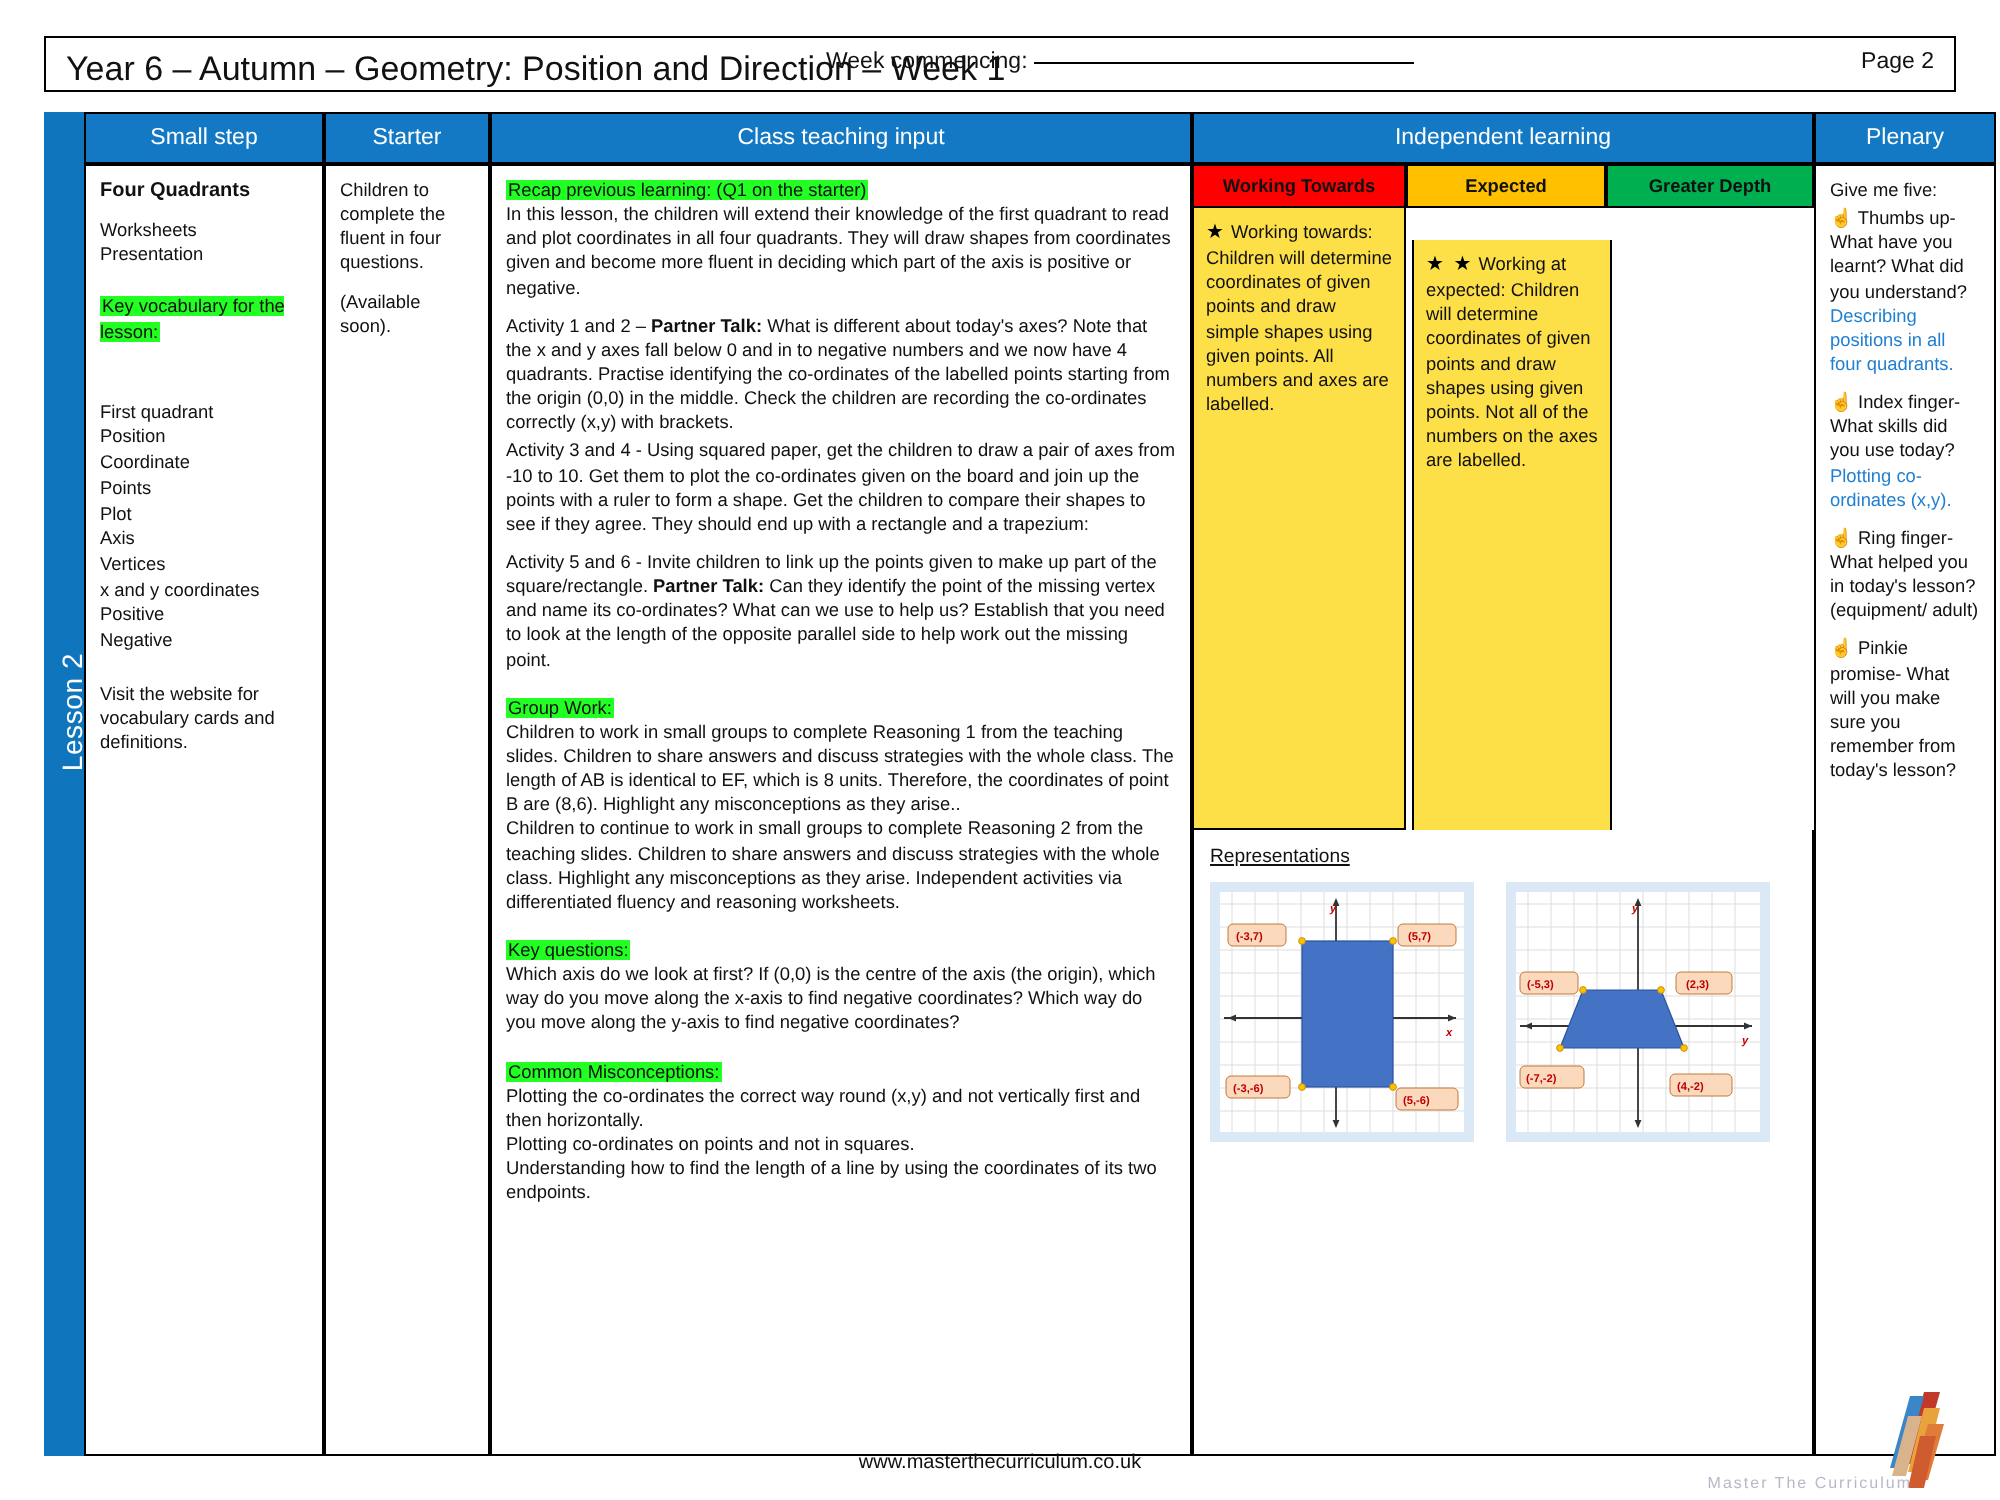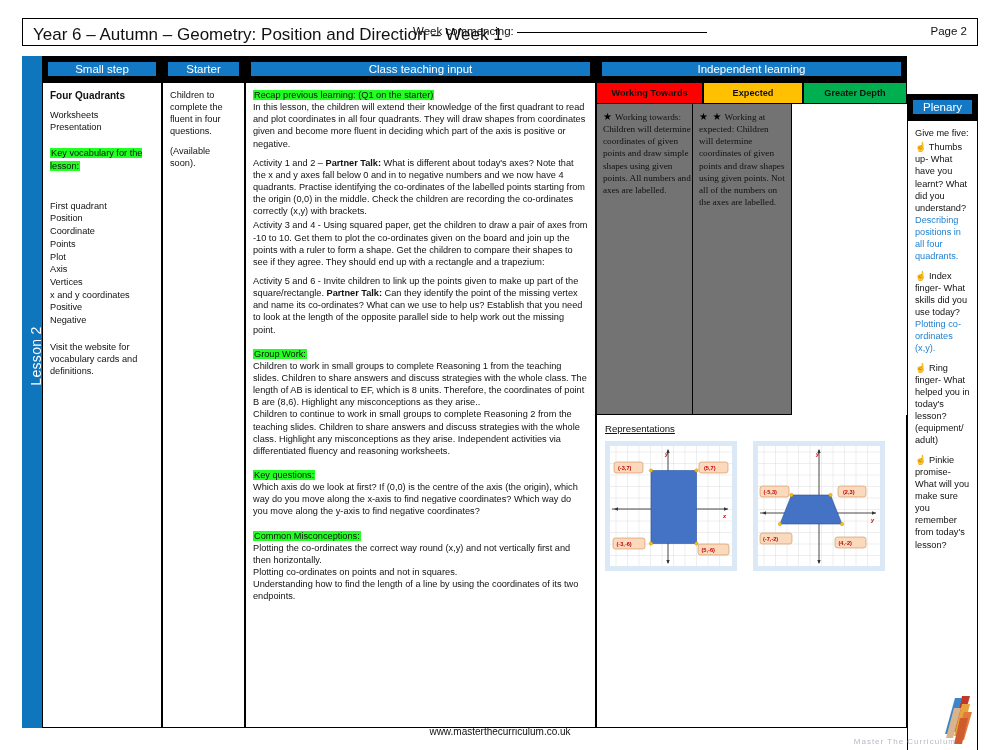"Small step" .hdr { border: 6px solid #000000 -> 1px solid #000000 }
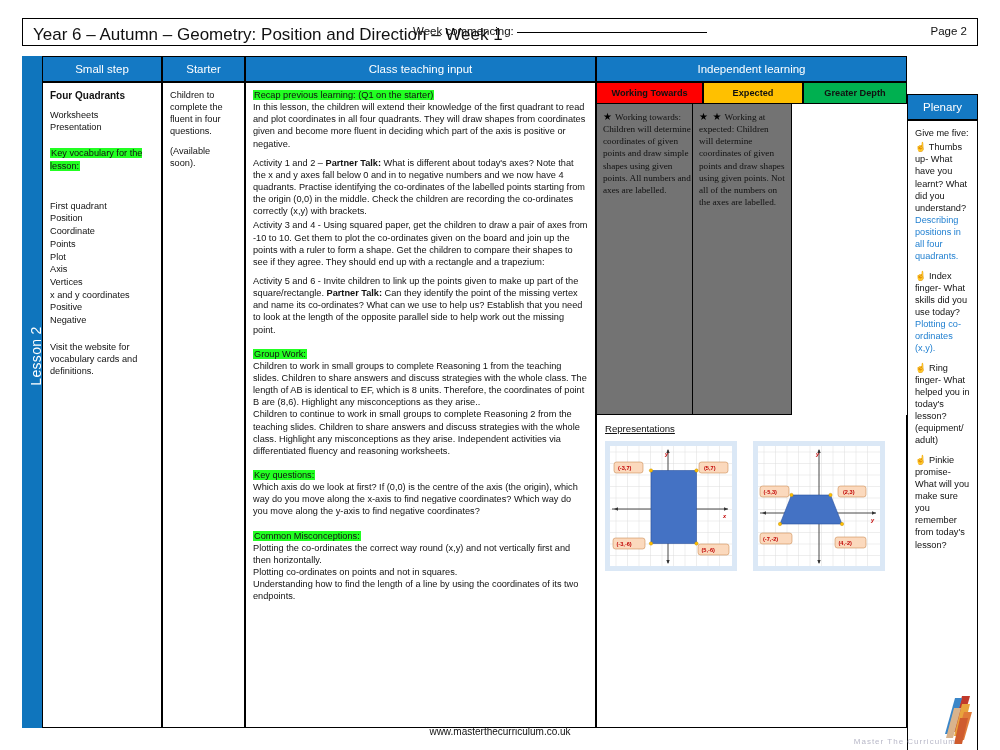"Plenary" .c-plen { margin-top: 38px -> none; width: 71px -> 91px }
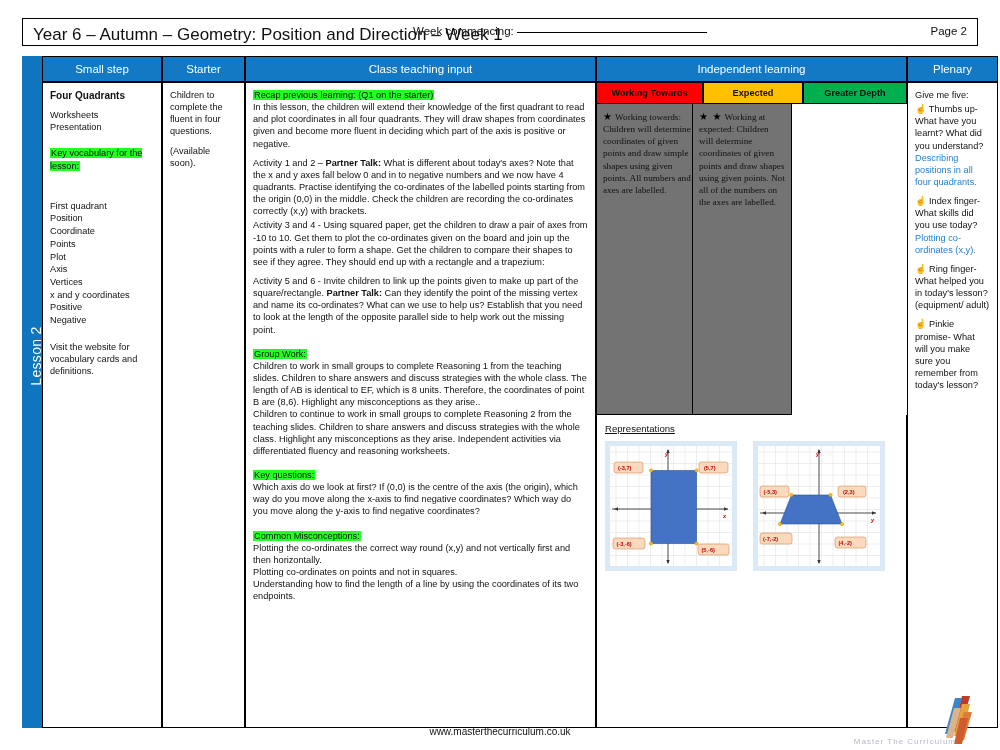"★ Working towards: Children will" .subcell { background: #737373 -> #fde047; font-family: Liberation Serif, serif -> none }
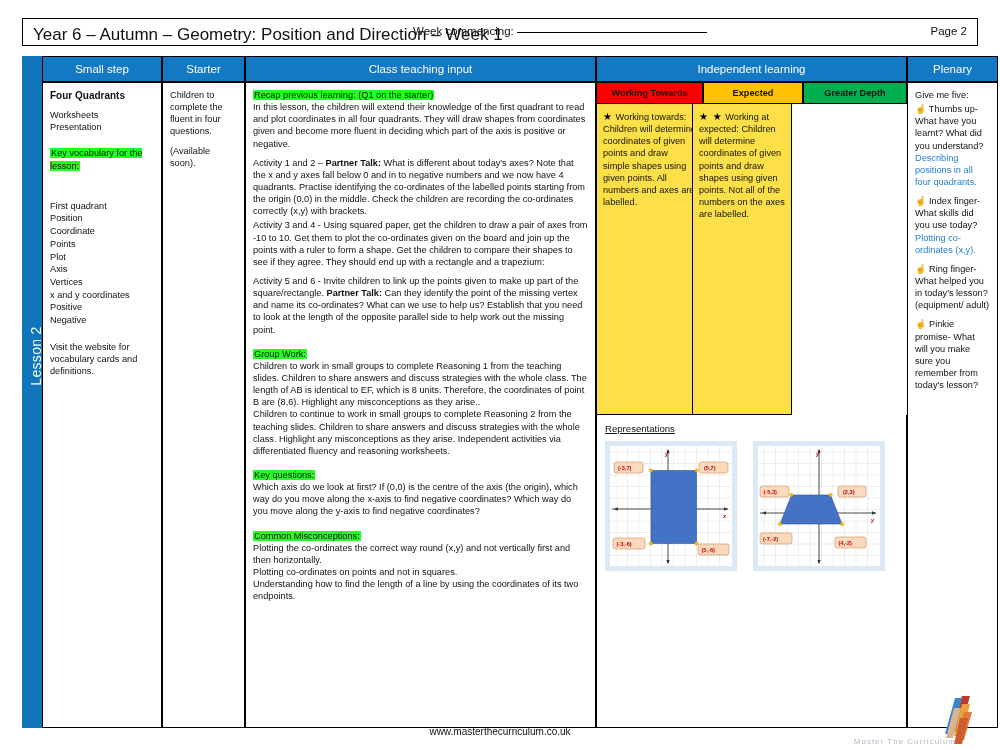"★ ★ Working at expected:" .sc-ex { left: 96px -> 110px; margin-top: none -> 16px }
